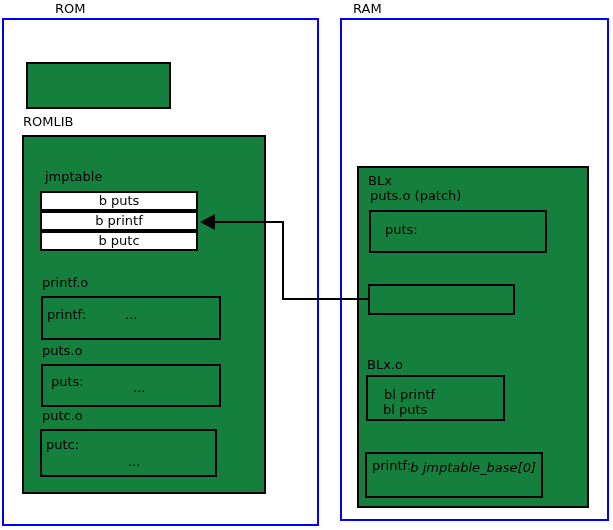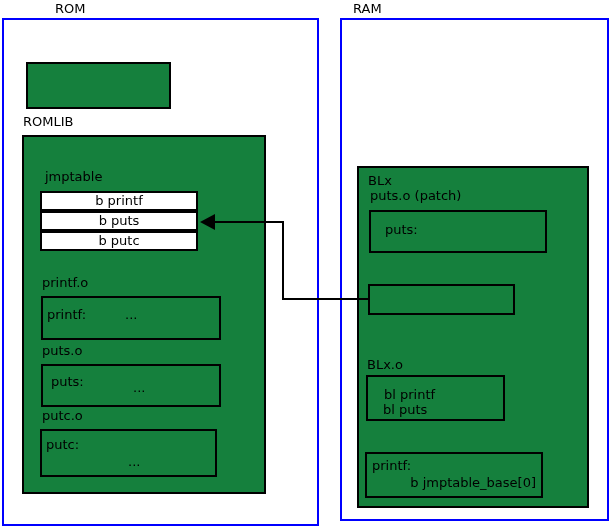"b printf" div.jmp-row { order: before "b puts" -> after "b puts" }
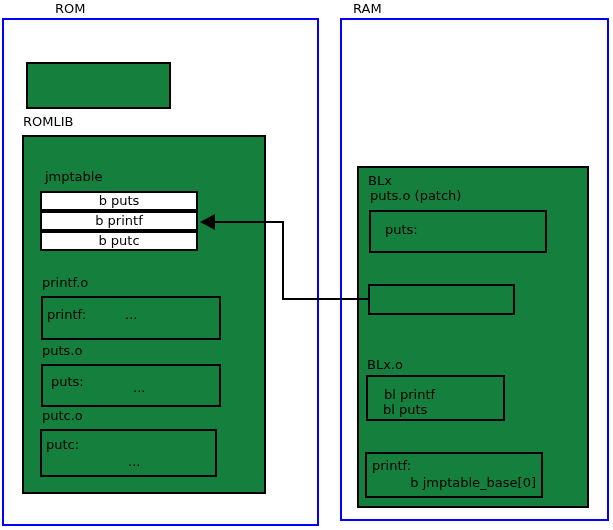"b jmptable_base[0]" span.inner-text { font-style: none -> italic; top: 22px -> 7px }
